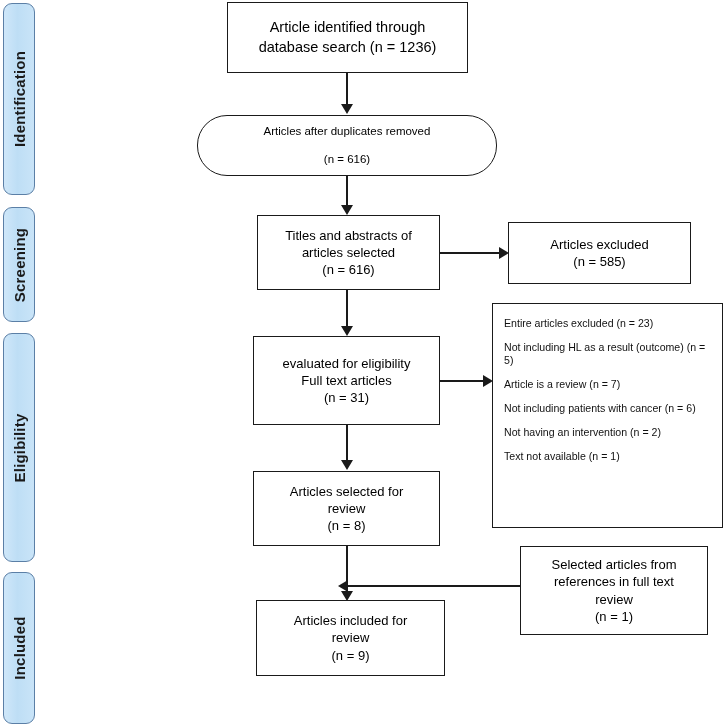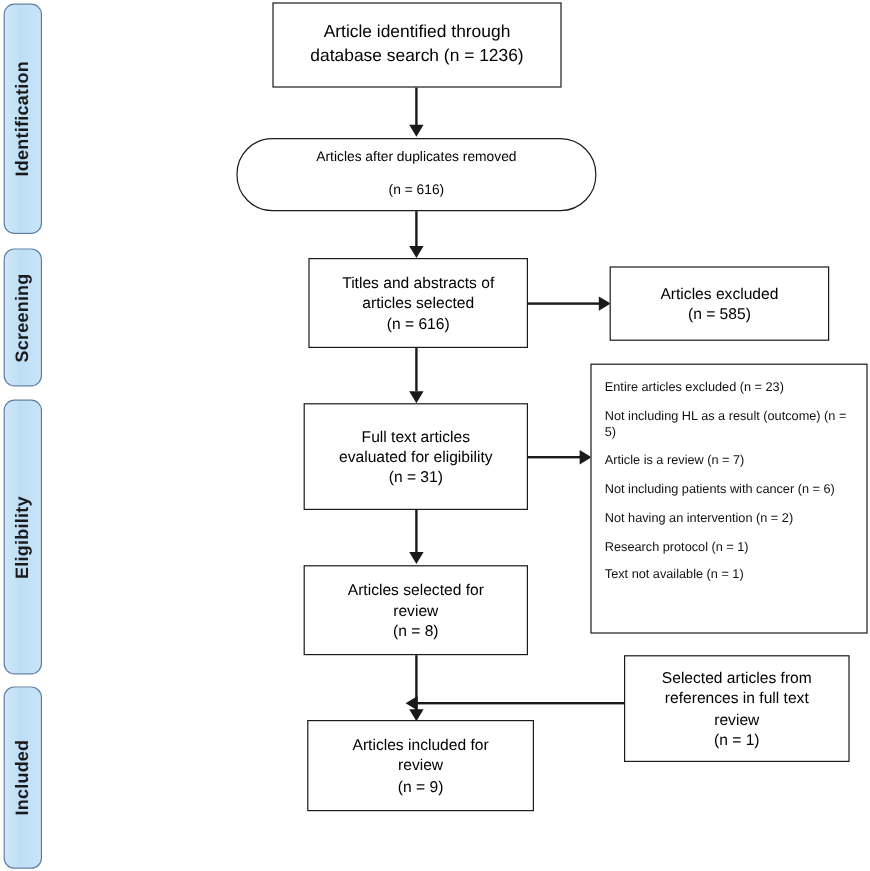"Full text articles" span.l2 { order: before "evaluated for eligibility" -> after "evaluated for eligibility" }
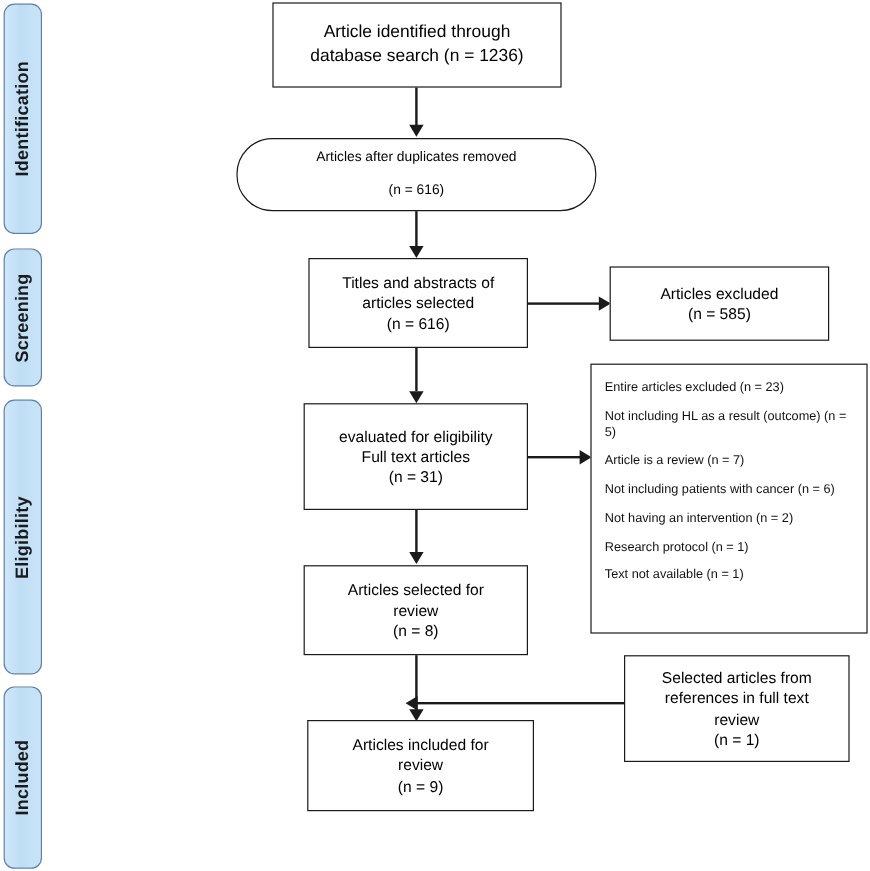"Research protocol (n = 1)" div.li { html: <div>Research protocol (n = 1)</div> -> none }
